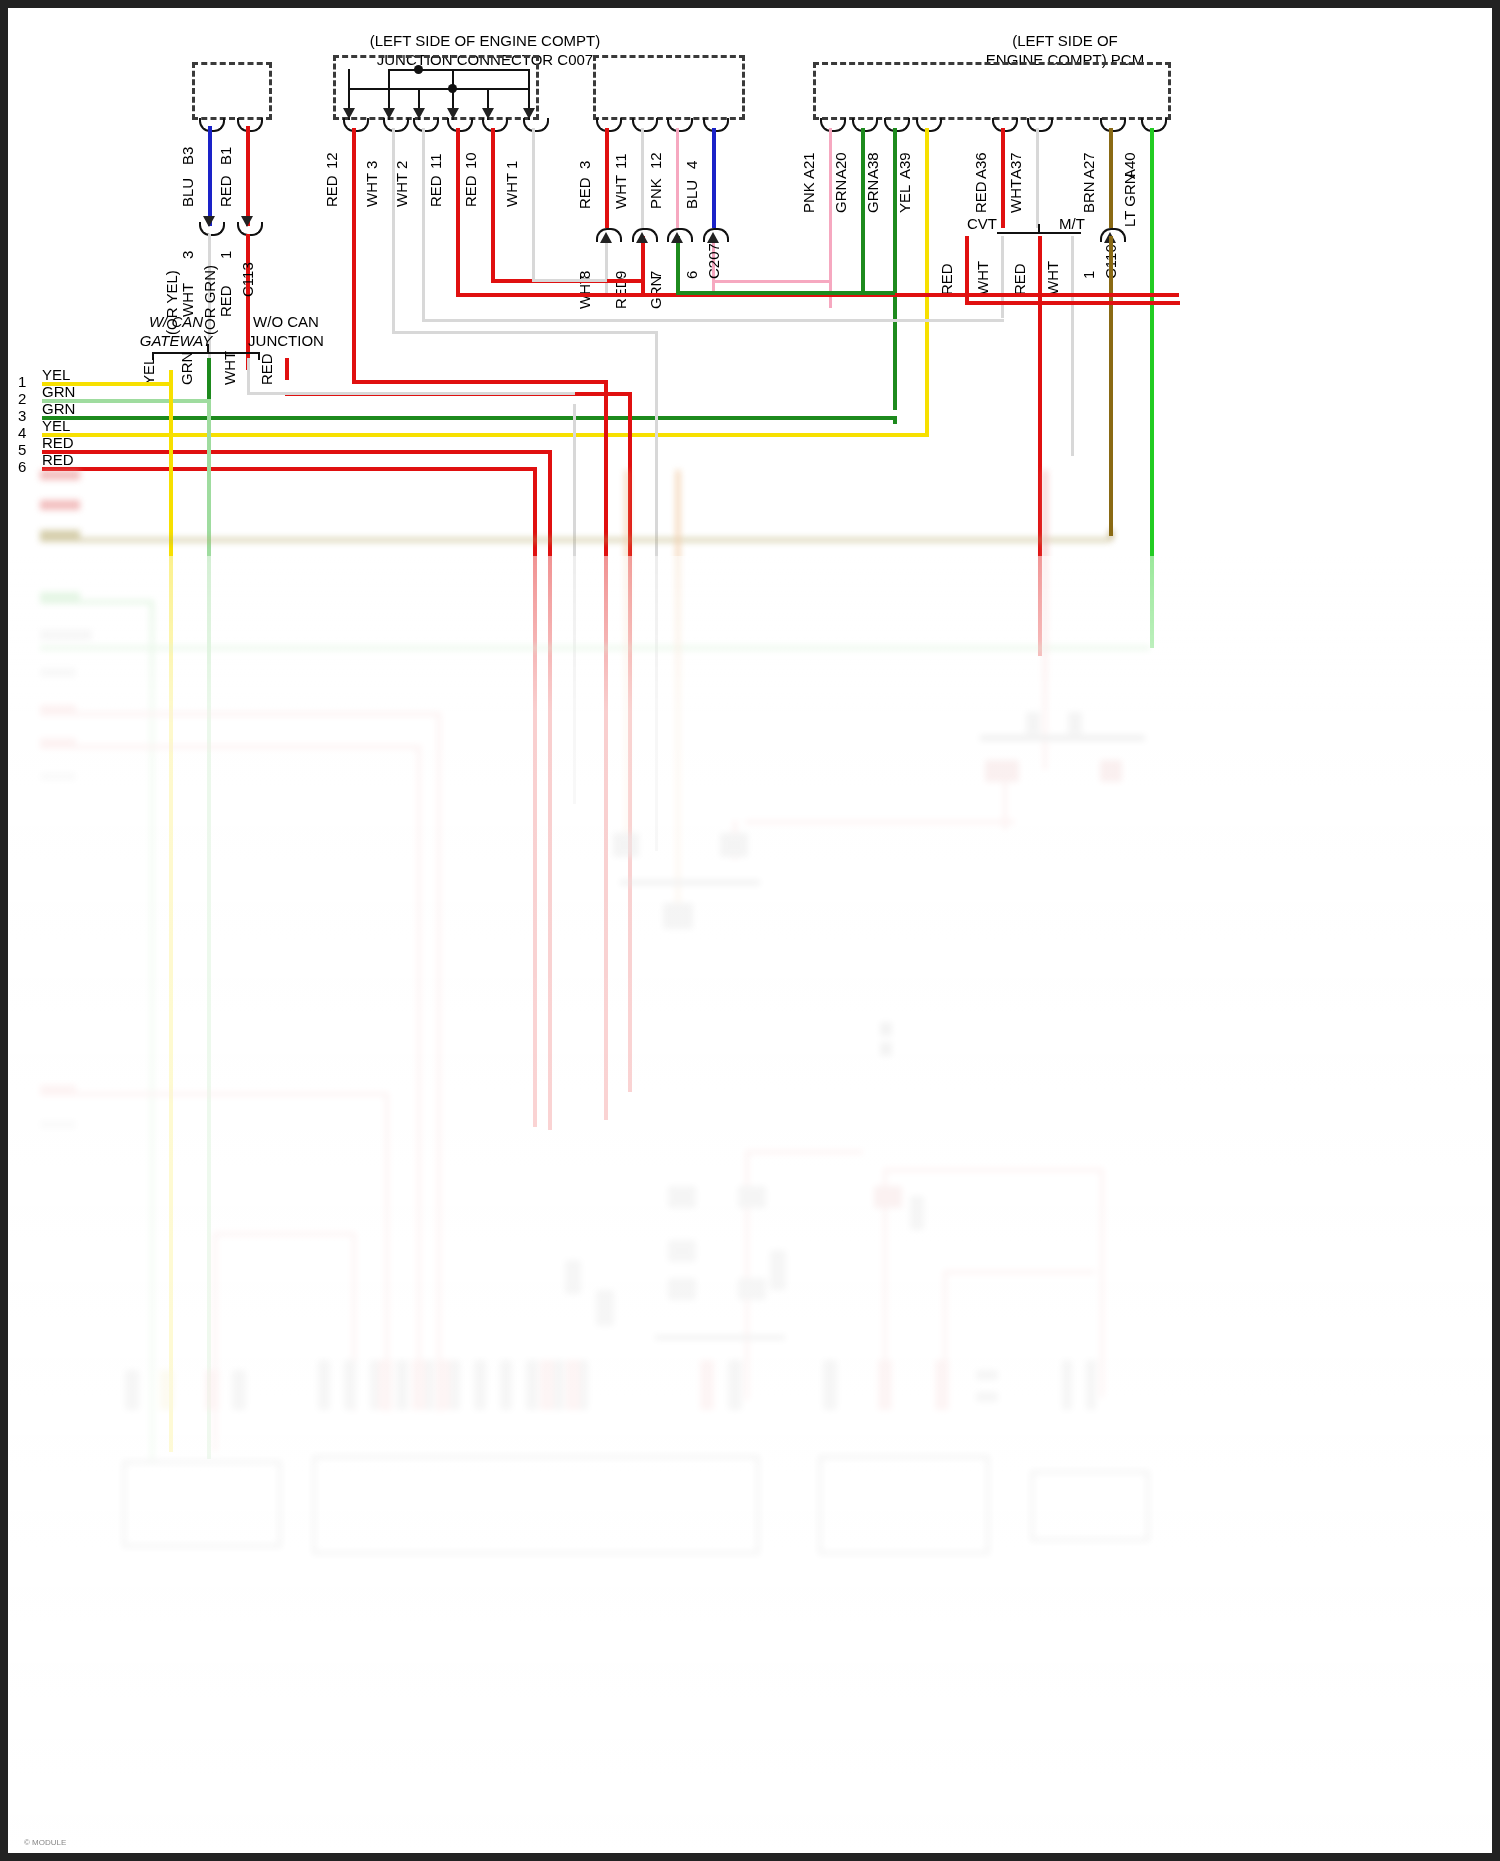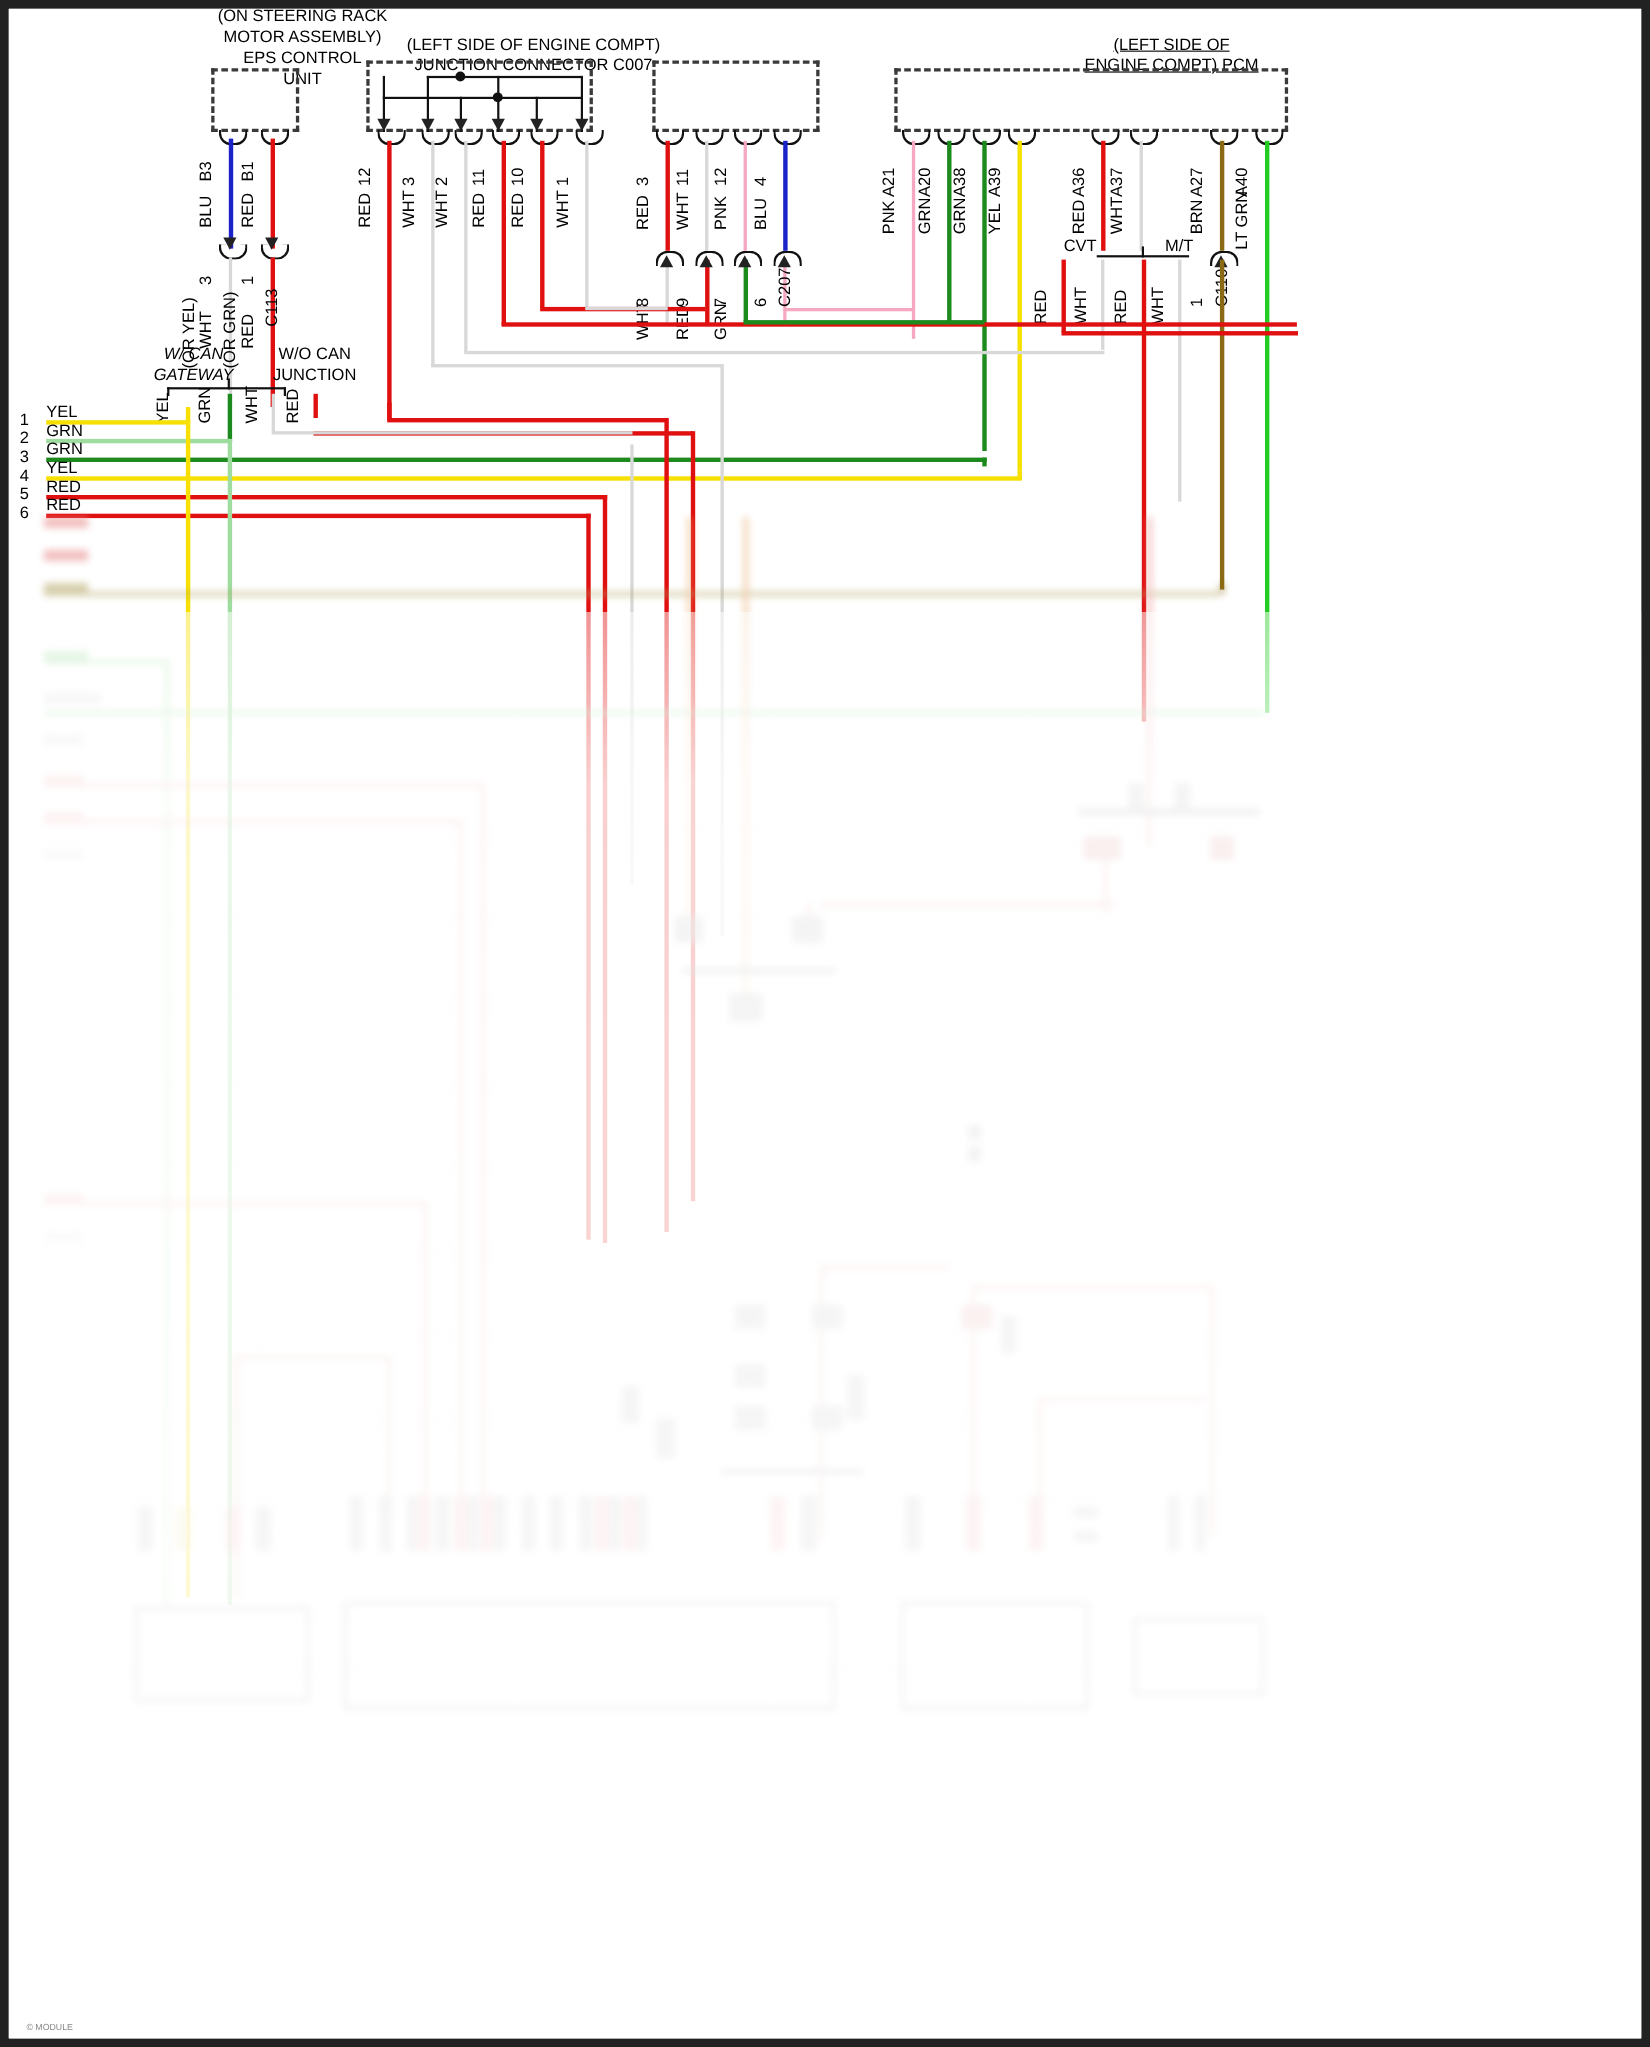"(ON STEERING RACK" div.mod-title { html: <div>(ON STEERING RACK MOTOR ASSEMBLY) EPS CONTROL UNIT</div> -> none }
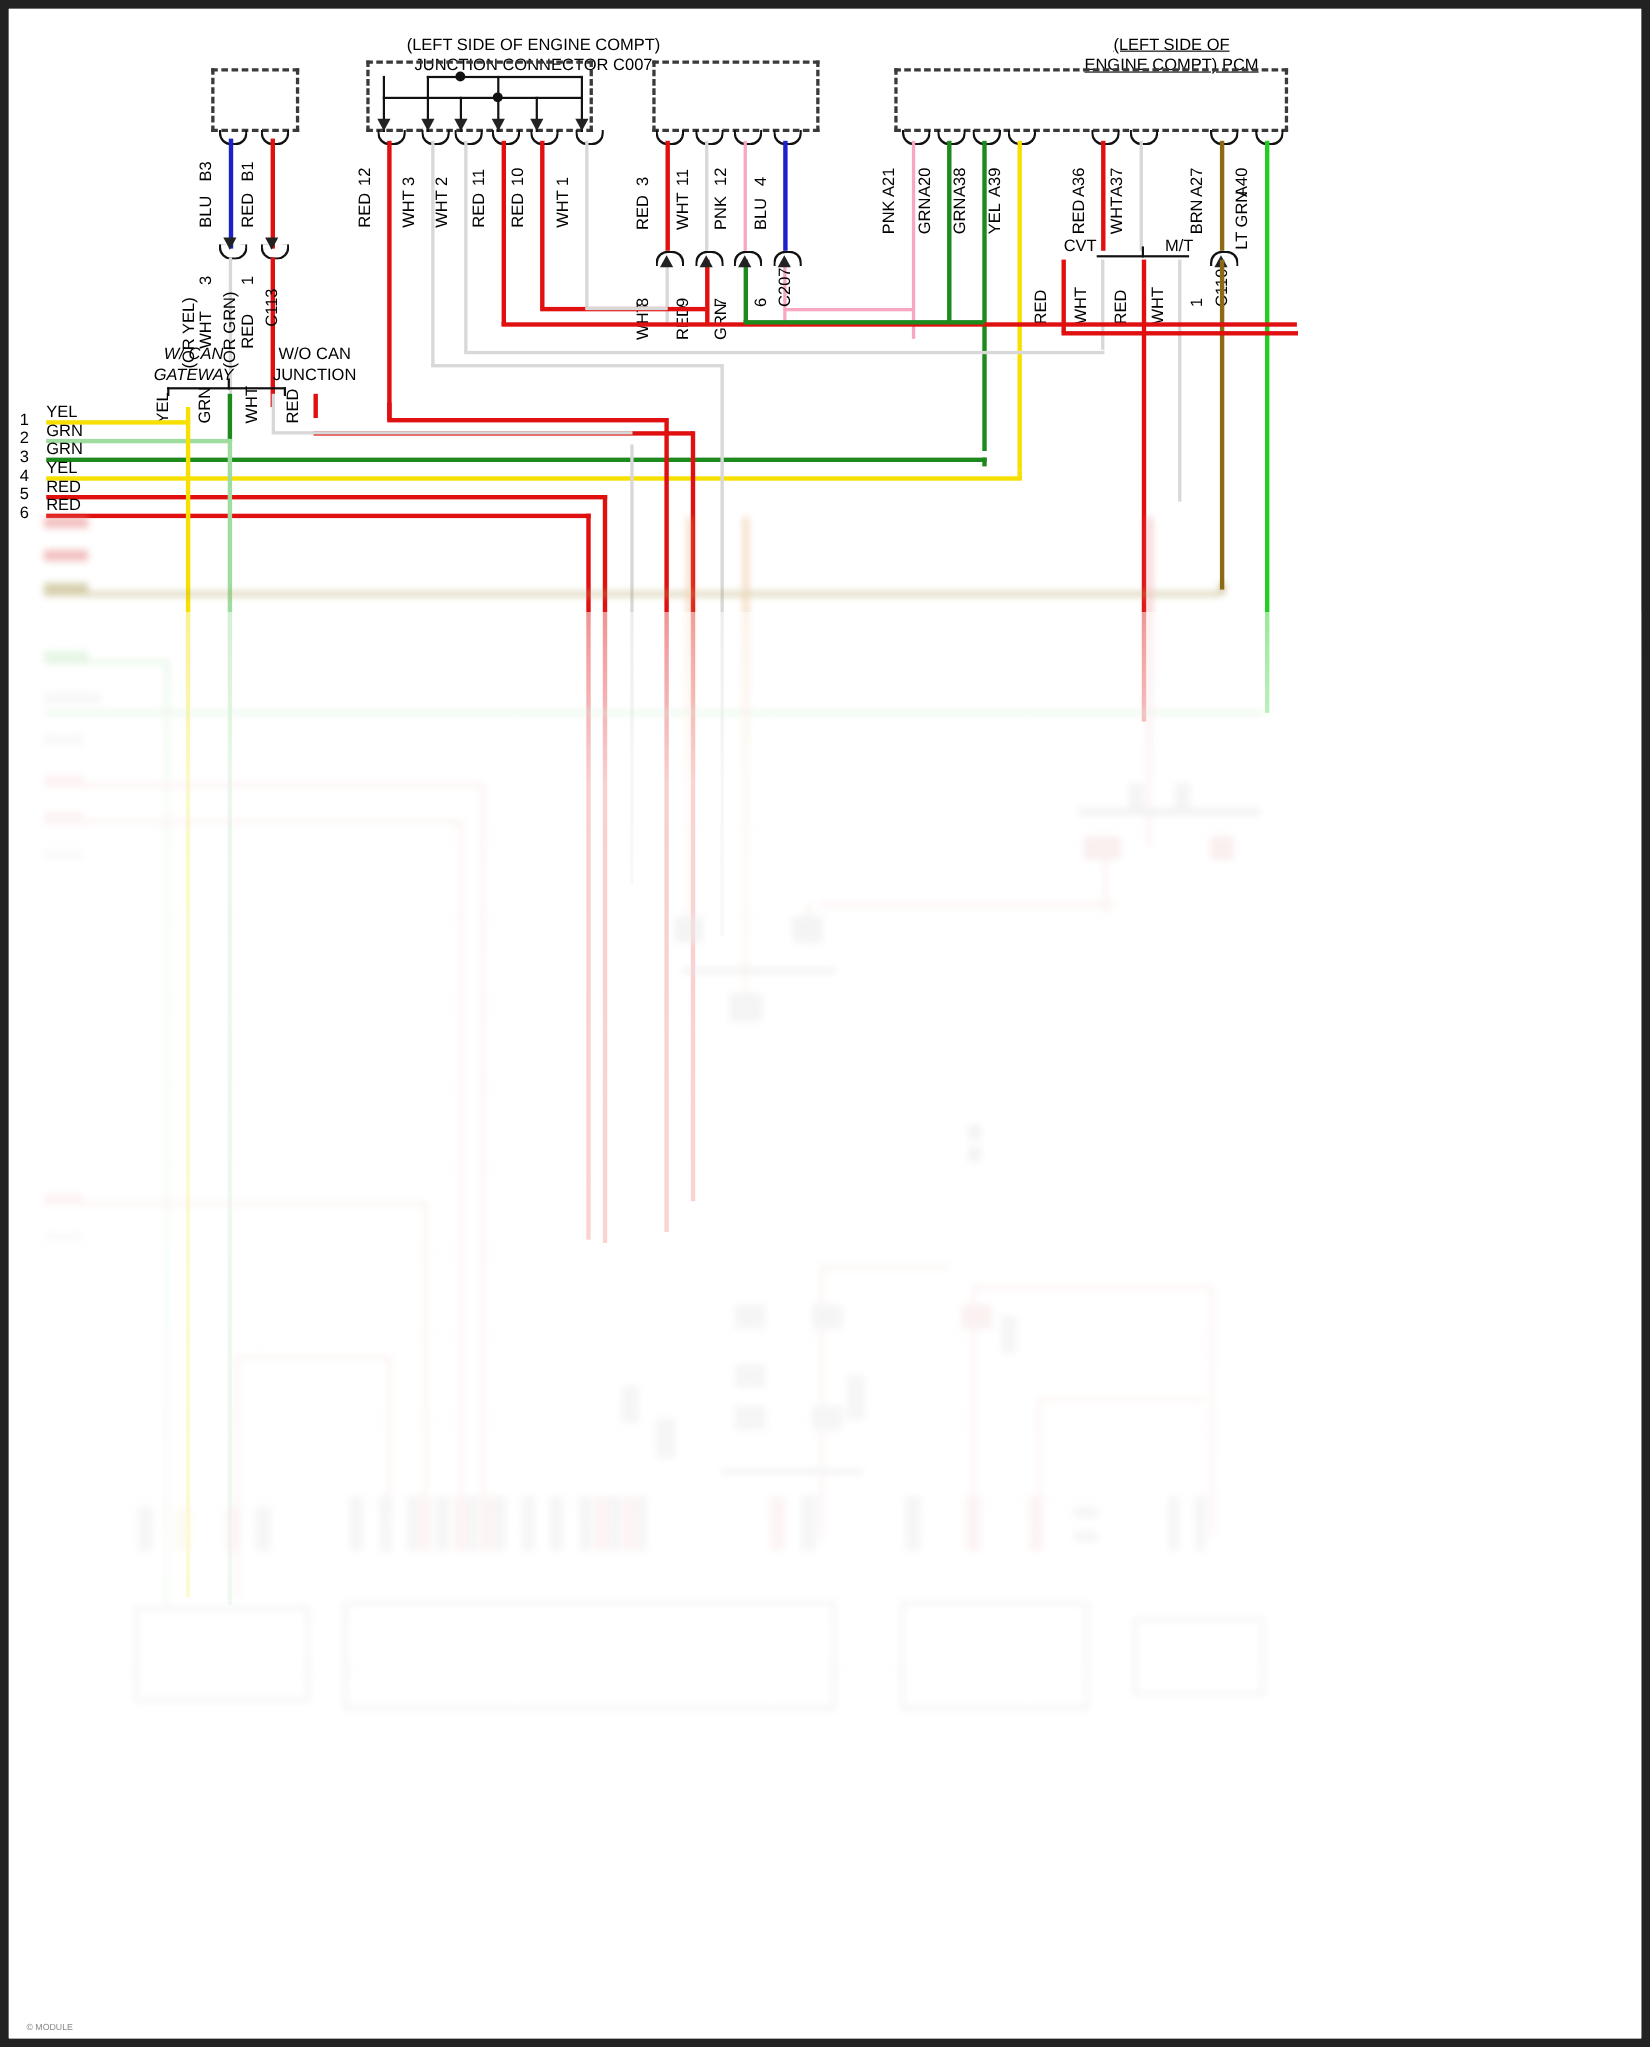"(LEFT SIDE OF" div.mod-title { text-decoration: underline -> none }
